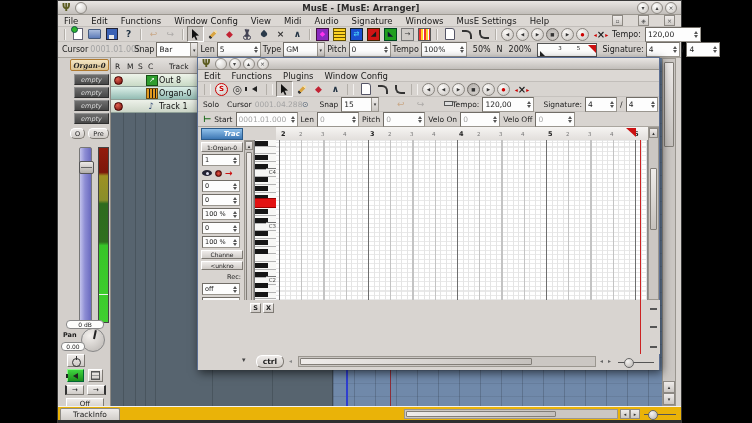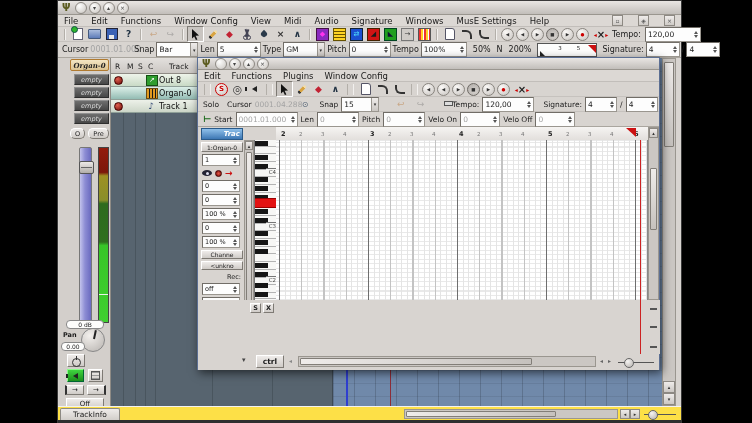"MusE - [MusE: Arranger]" span.ttl { html: none -> <span>MusE - [MusE: Arranger]</span> }
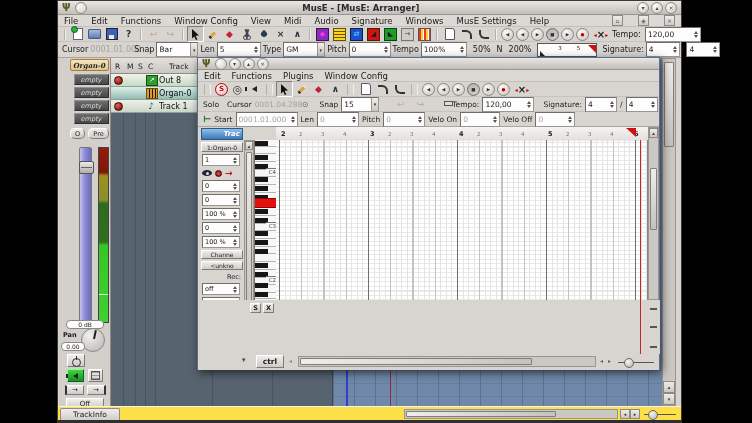"ctrl" div.a { border-radius: 0 -> 6px }
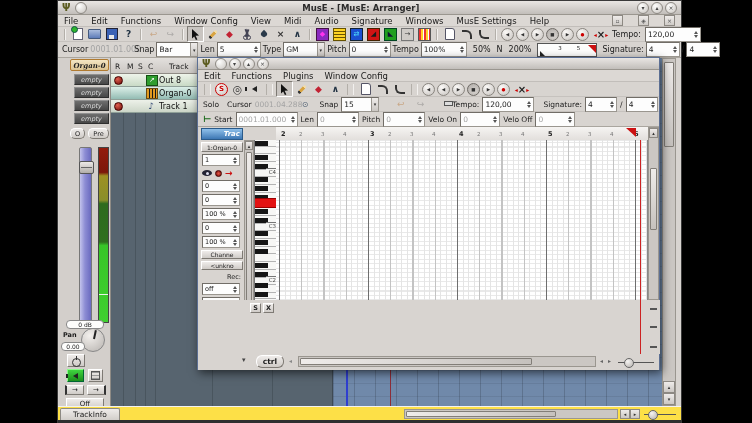"TrackInfo" .sbar { background: #fde047 -> #eab308 }
